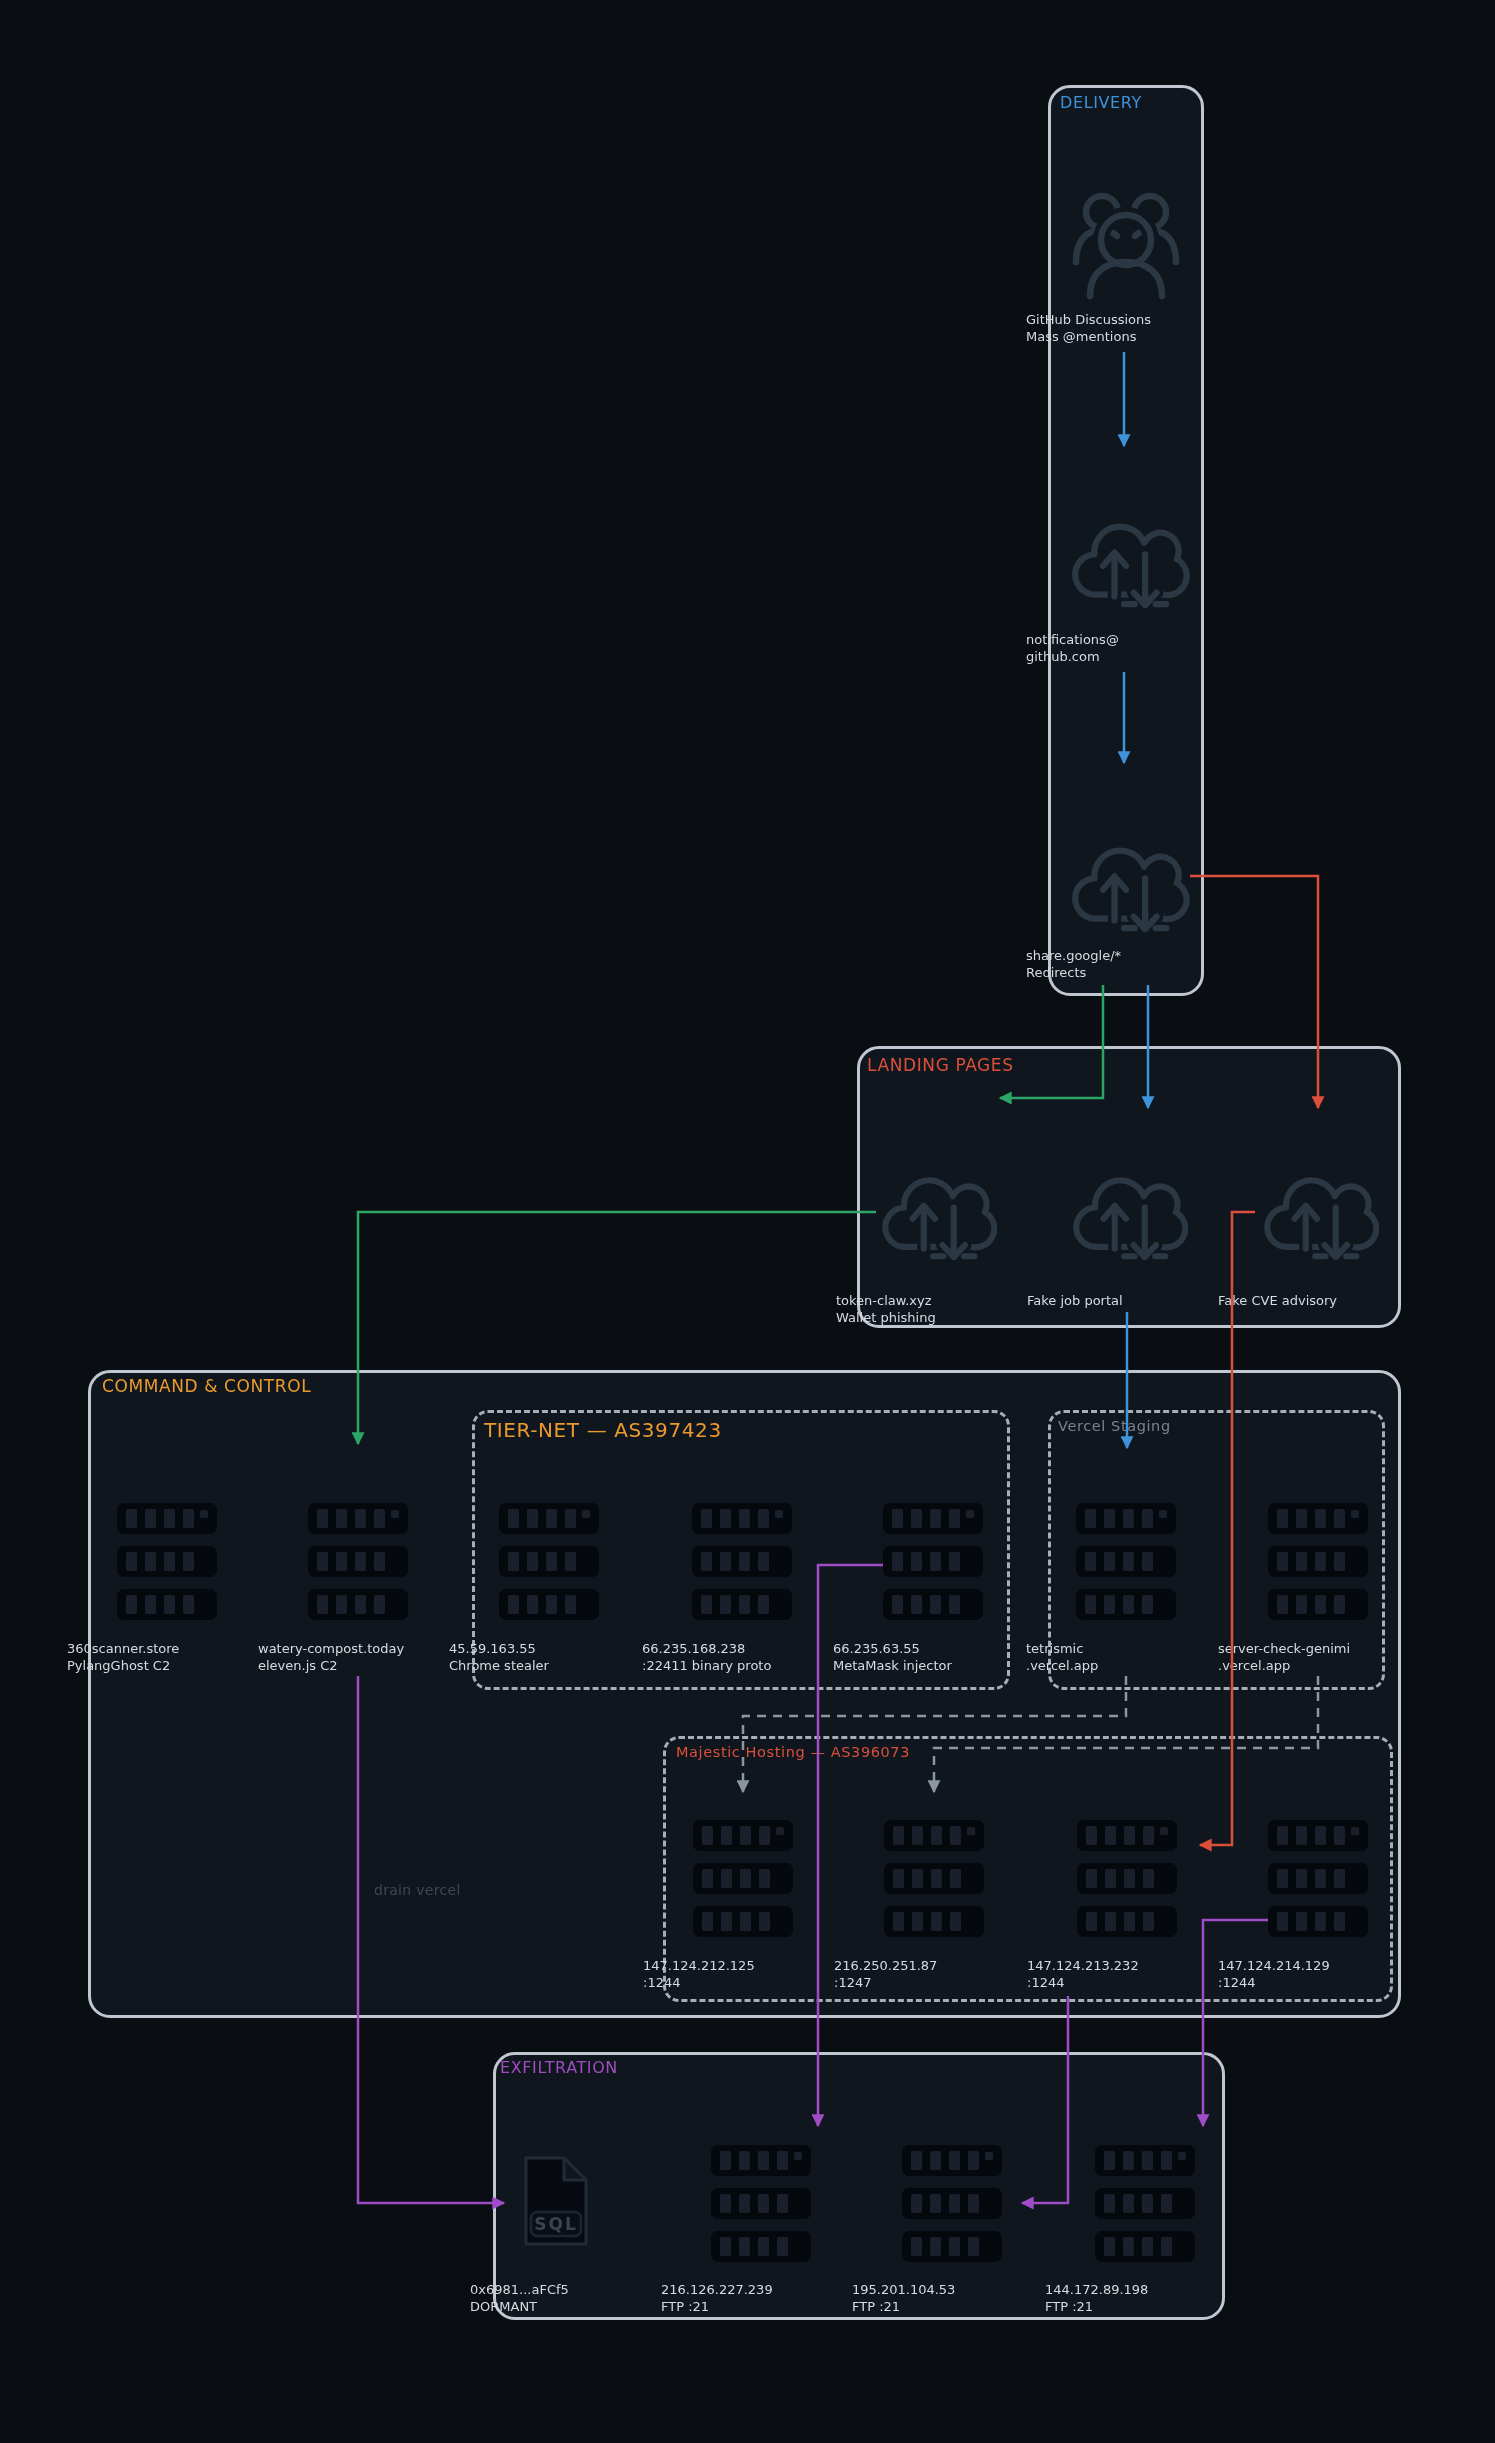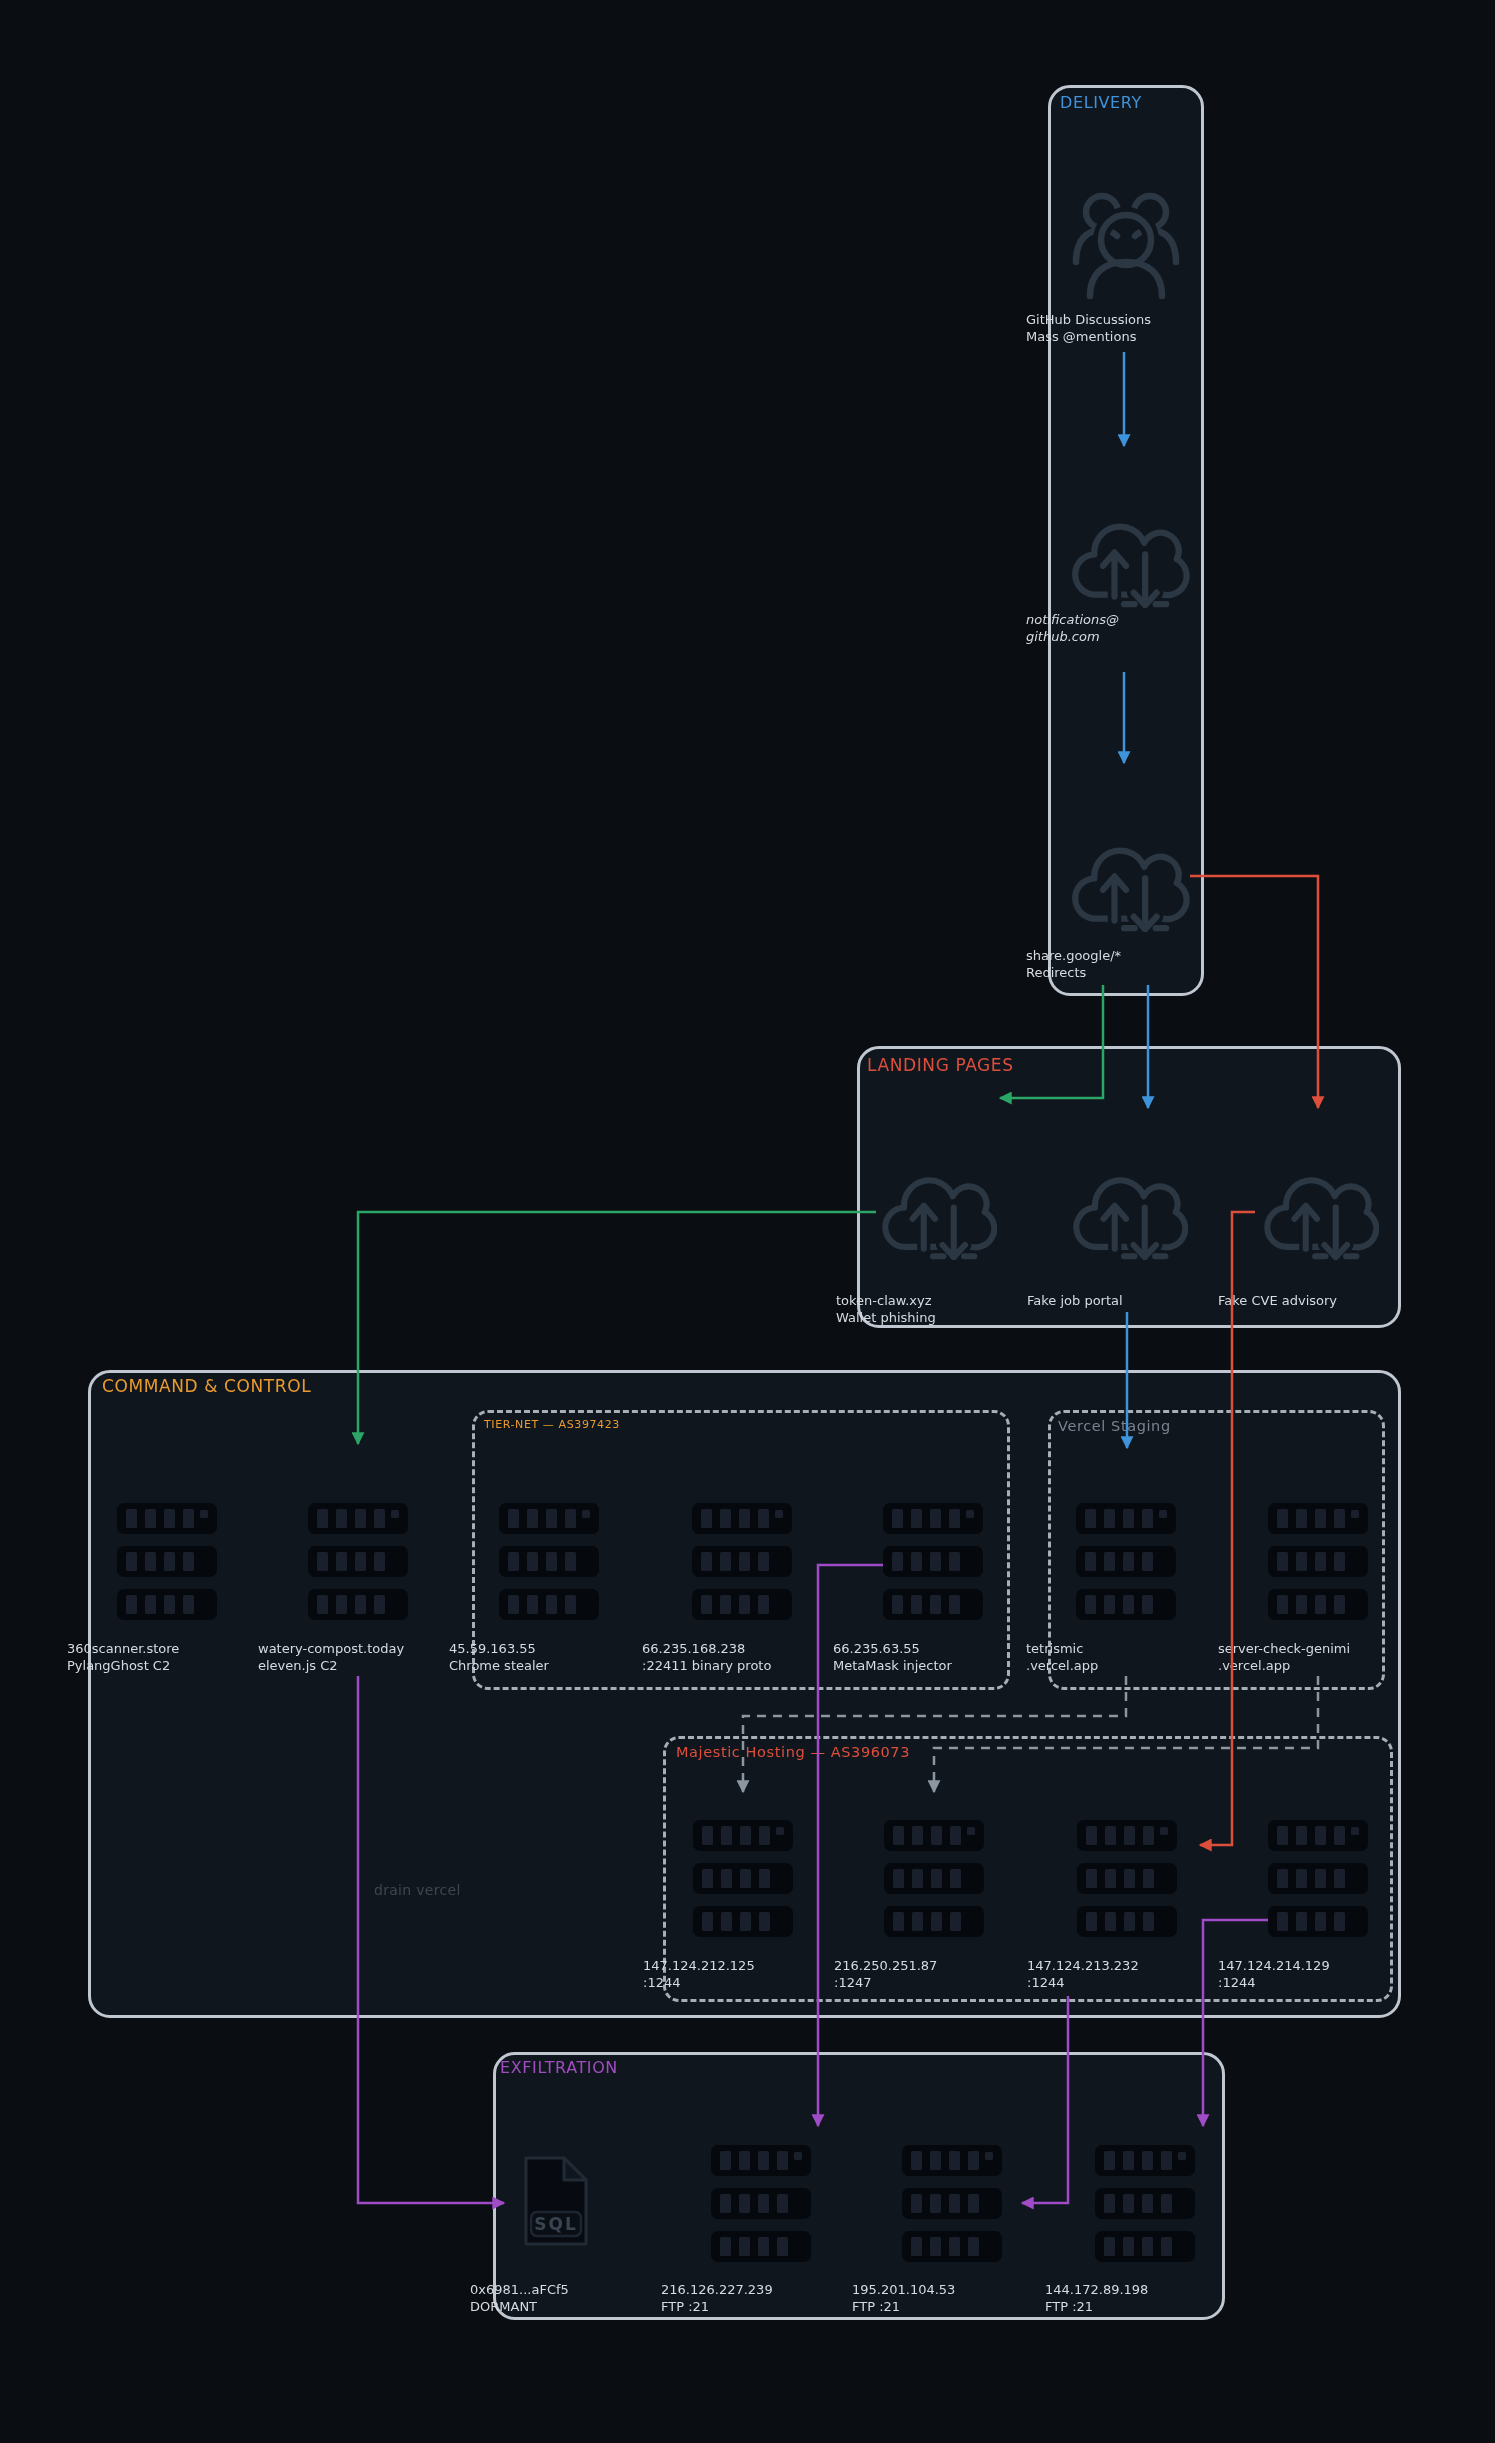"notifications@" div.lbl { font-style: italic -> none; top: 612px -> 632px }
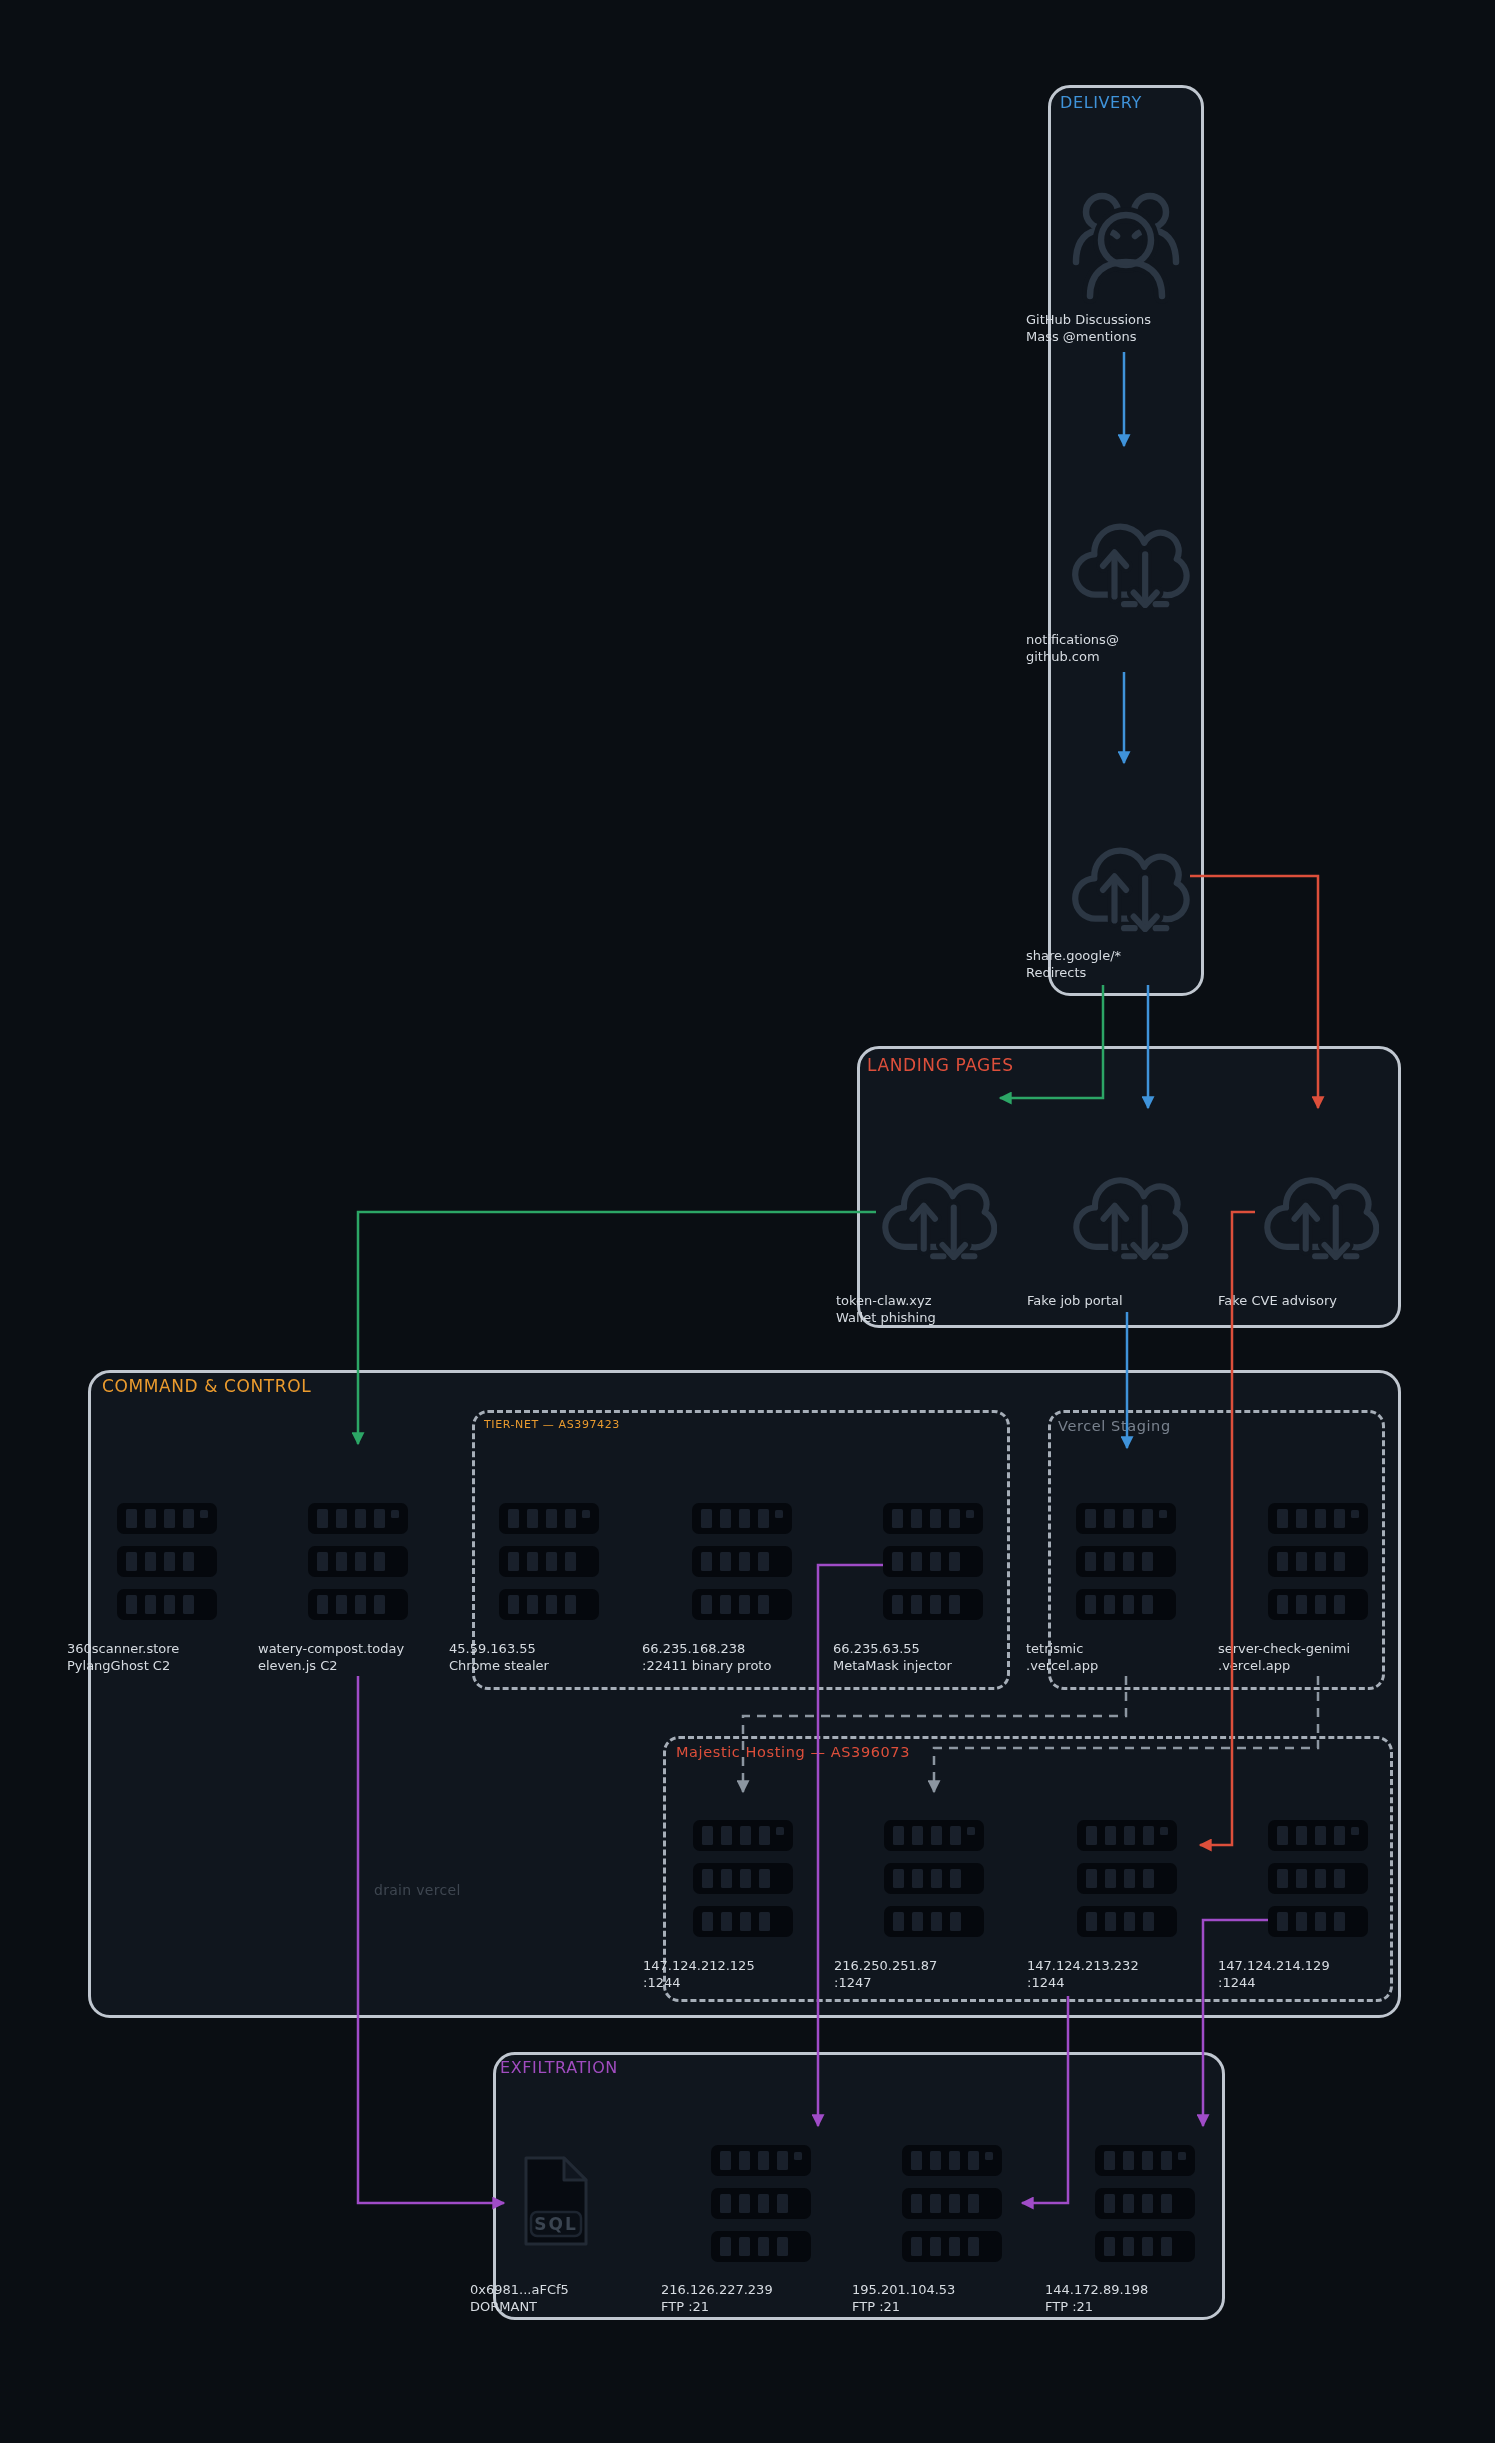"TIER-NET — AS397423" .t-orange-sm { font-size: 11px -> 20px }
